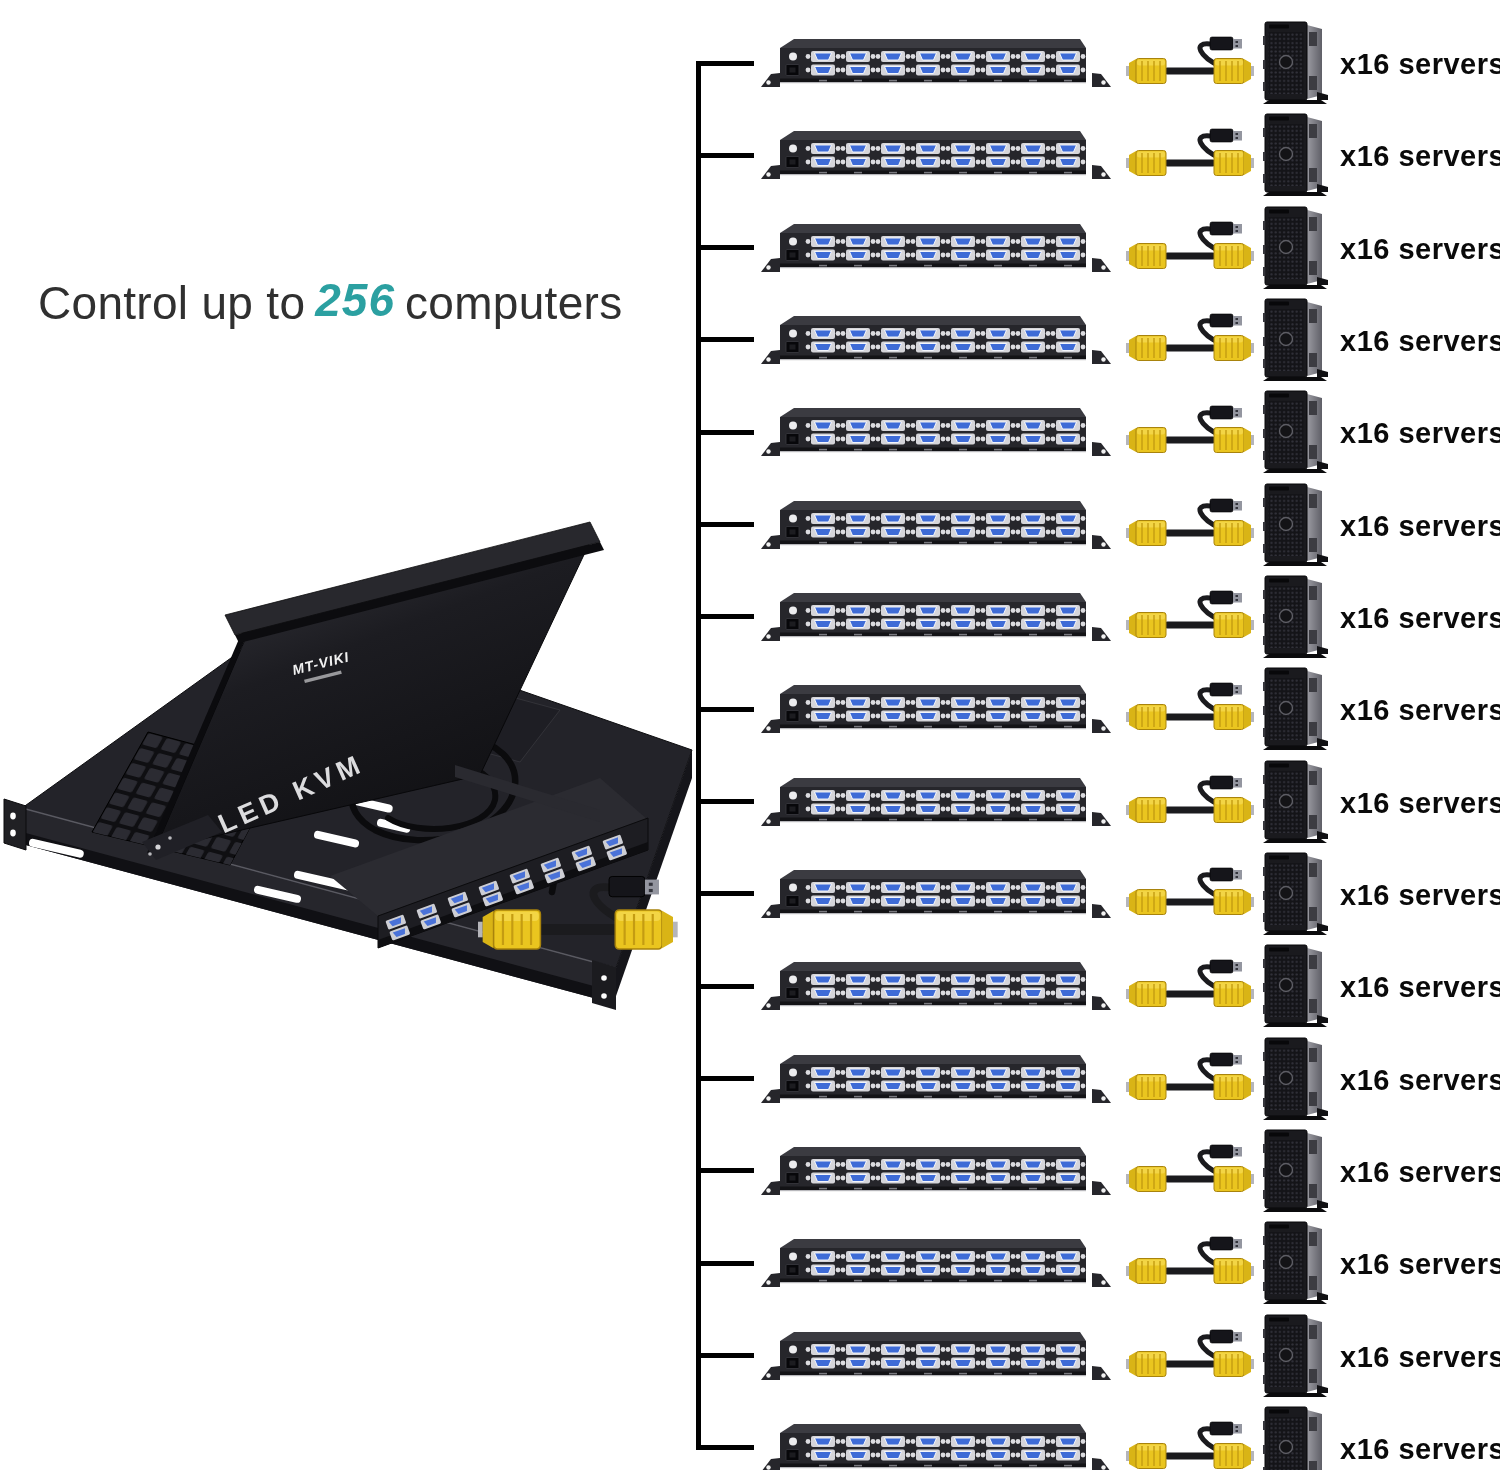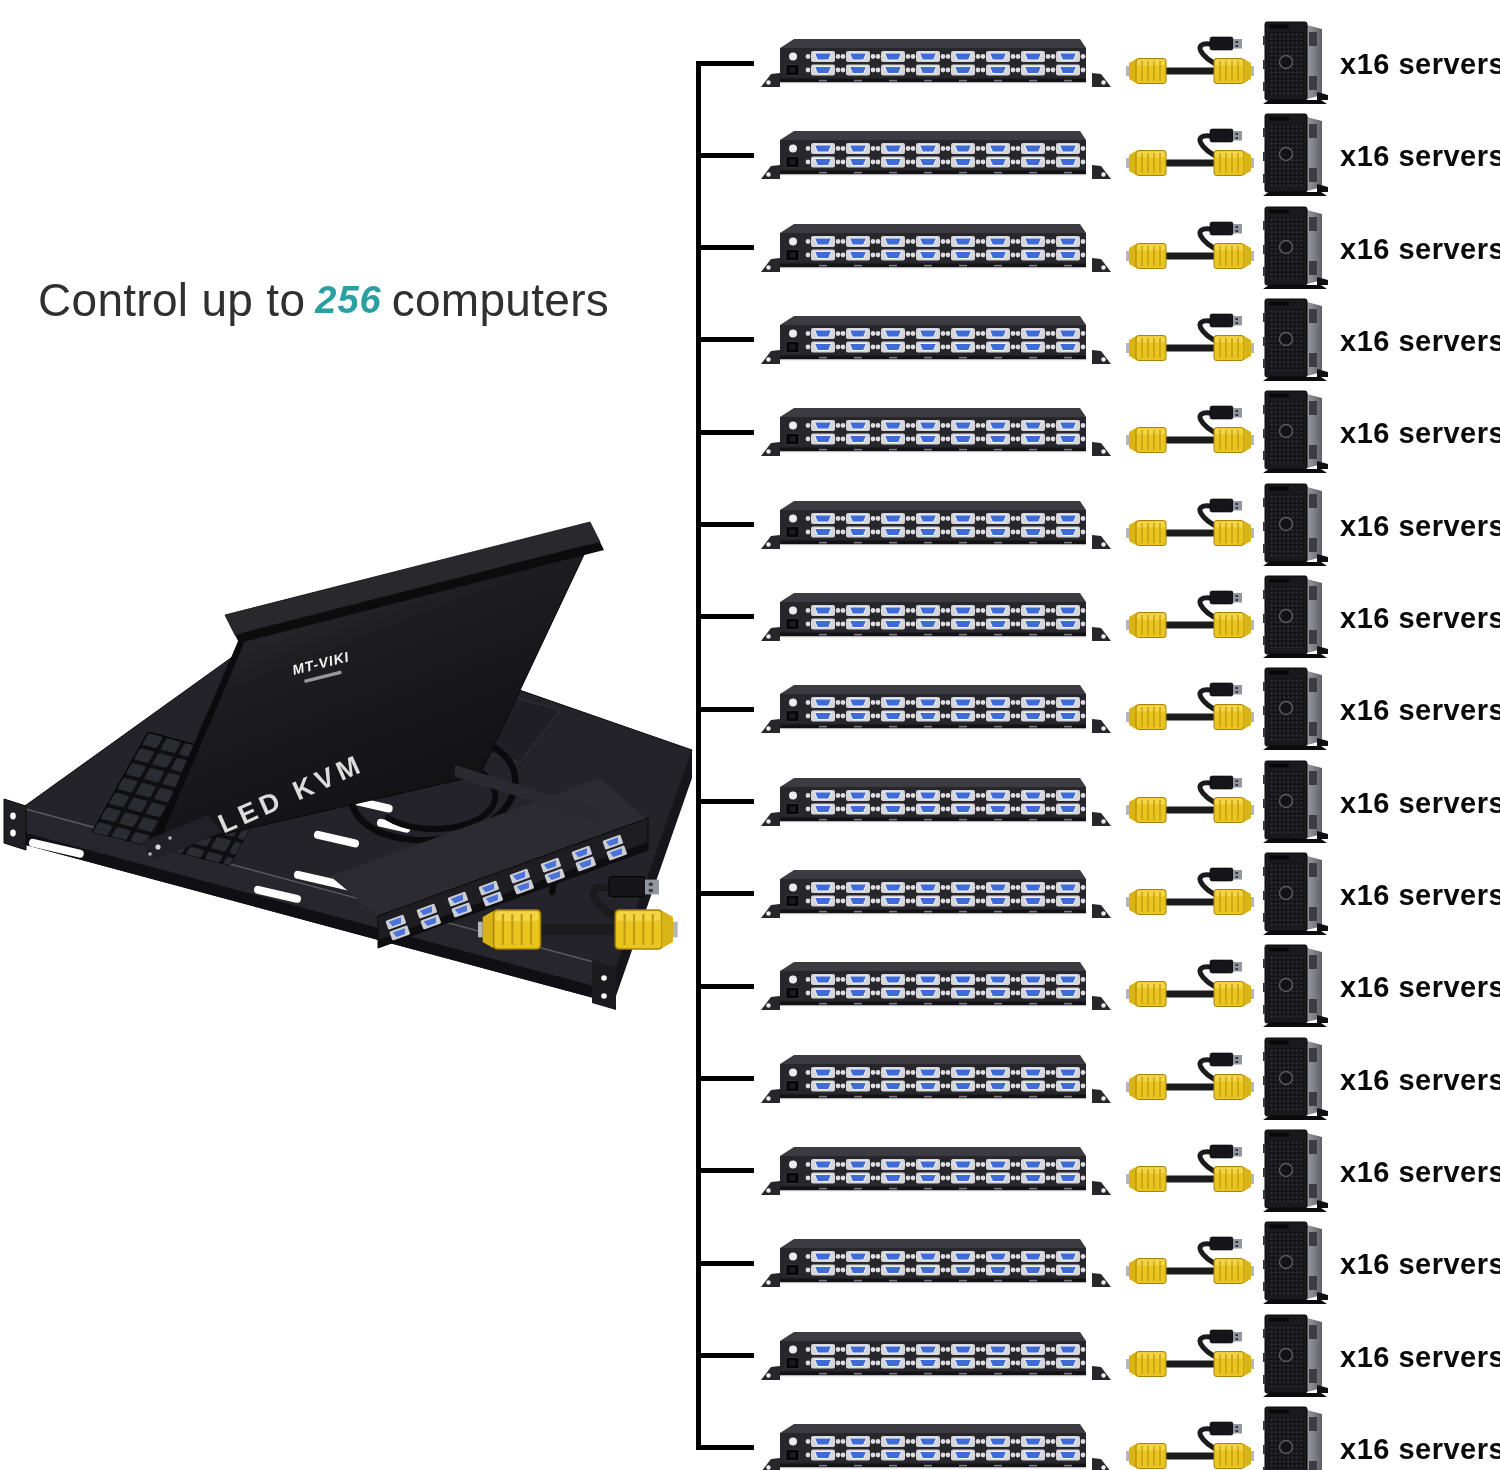"256" .headline .hl { font-size: 38px -> 46px }
